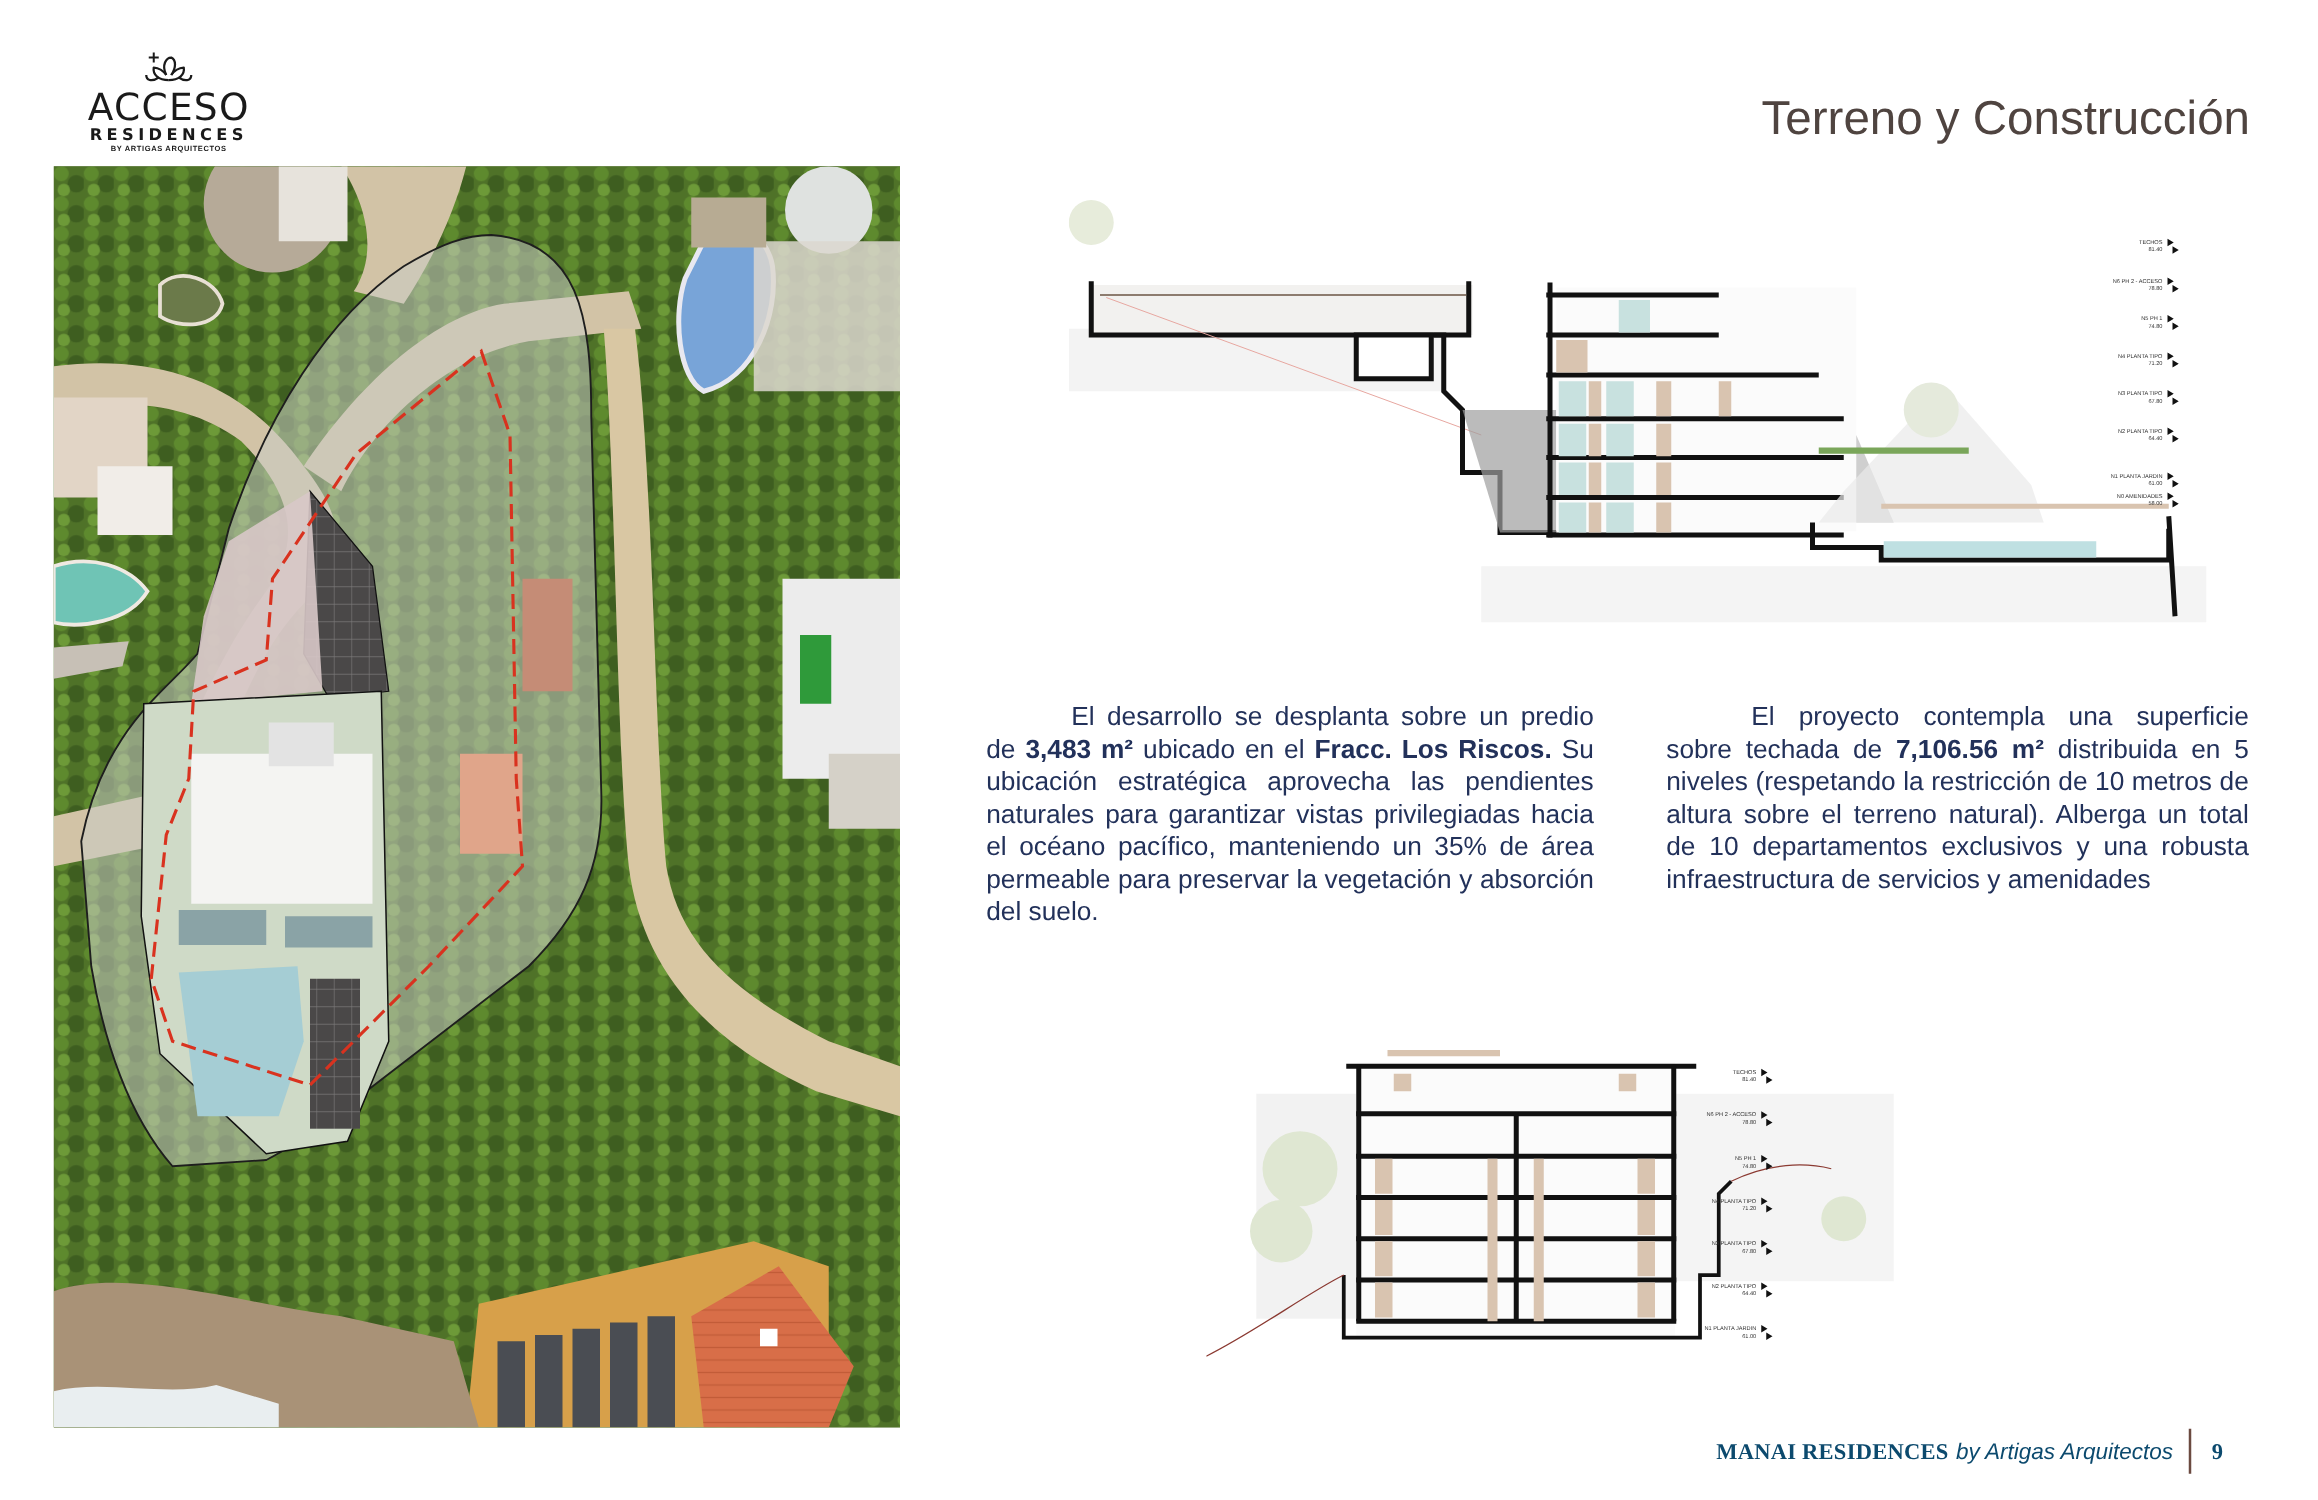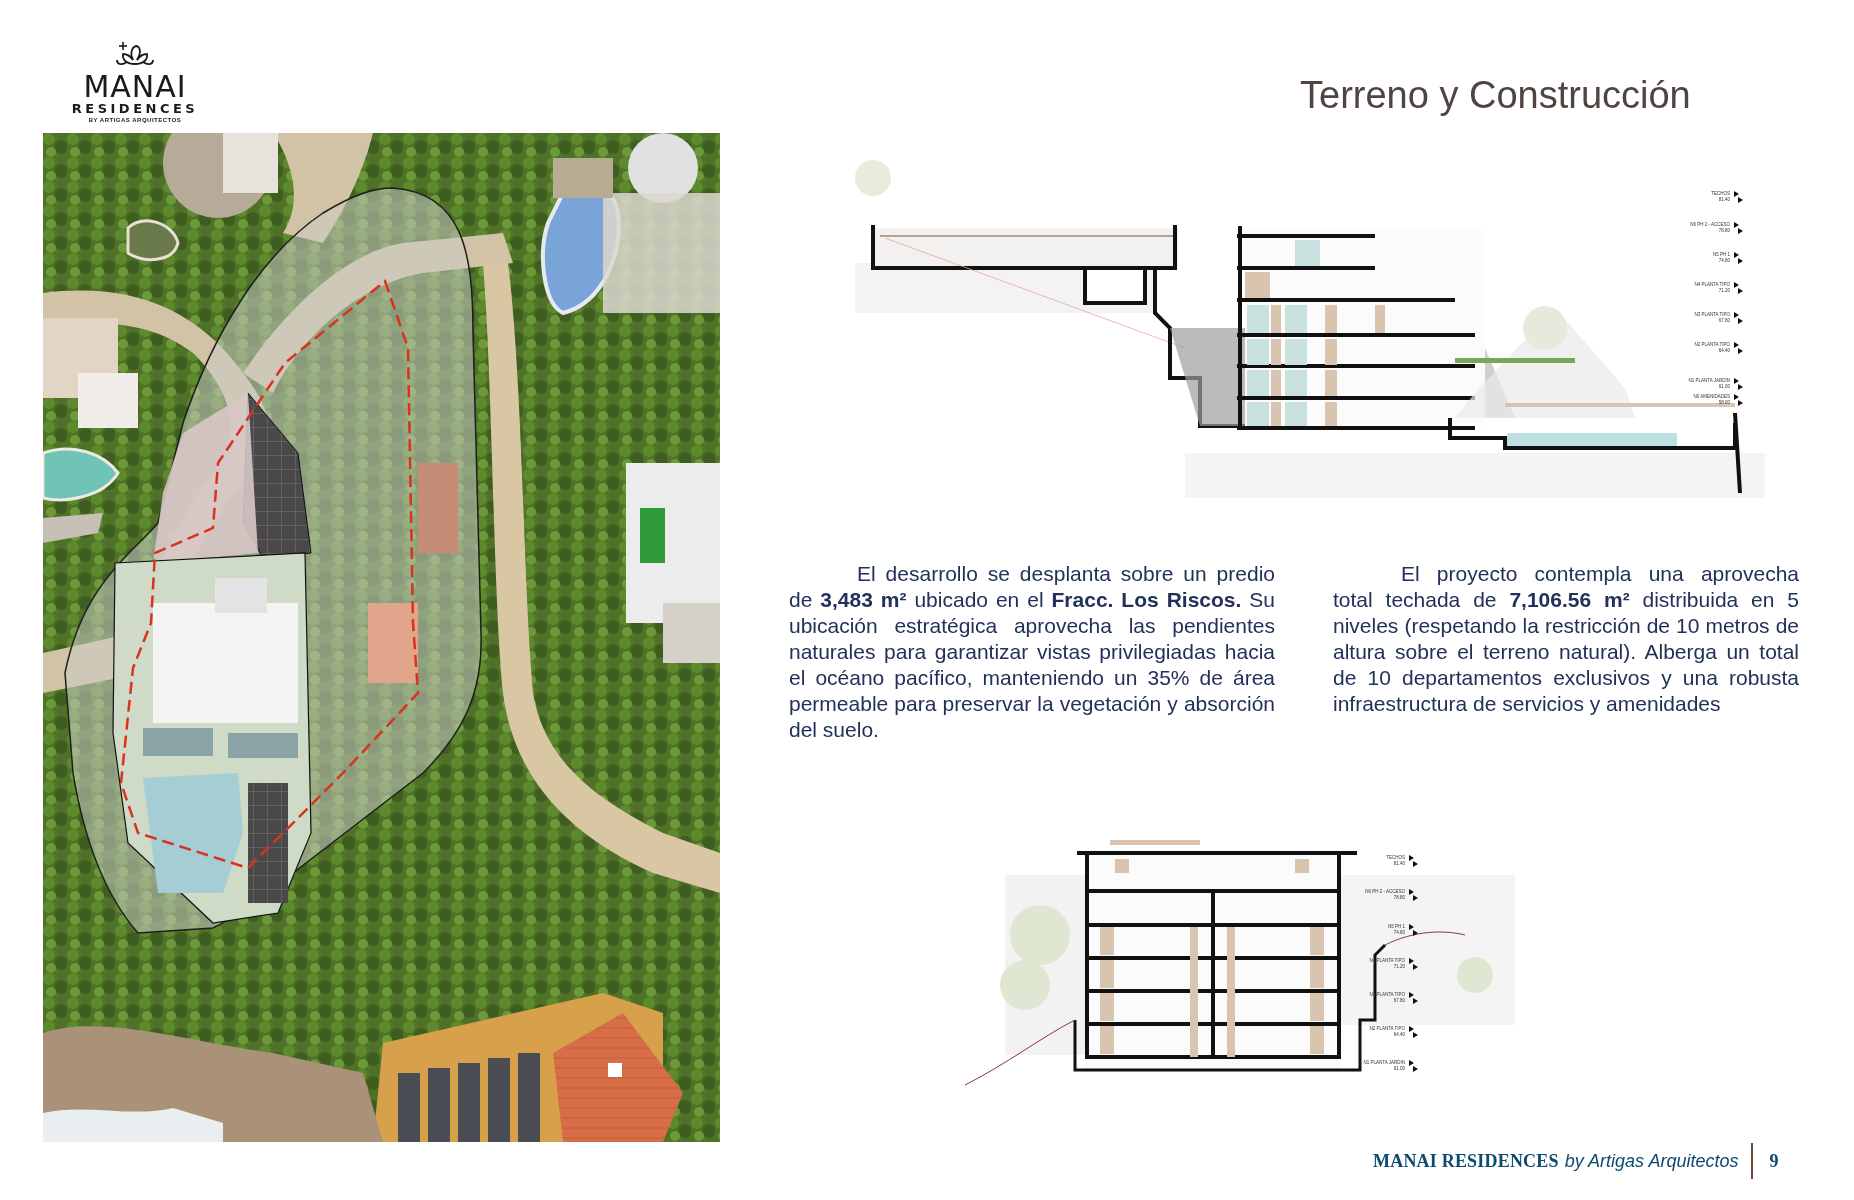"MANAI" div.brand { text: MANAI -> ACCESO }
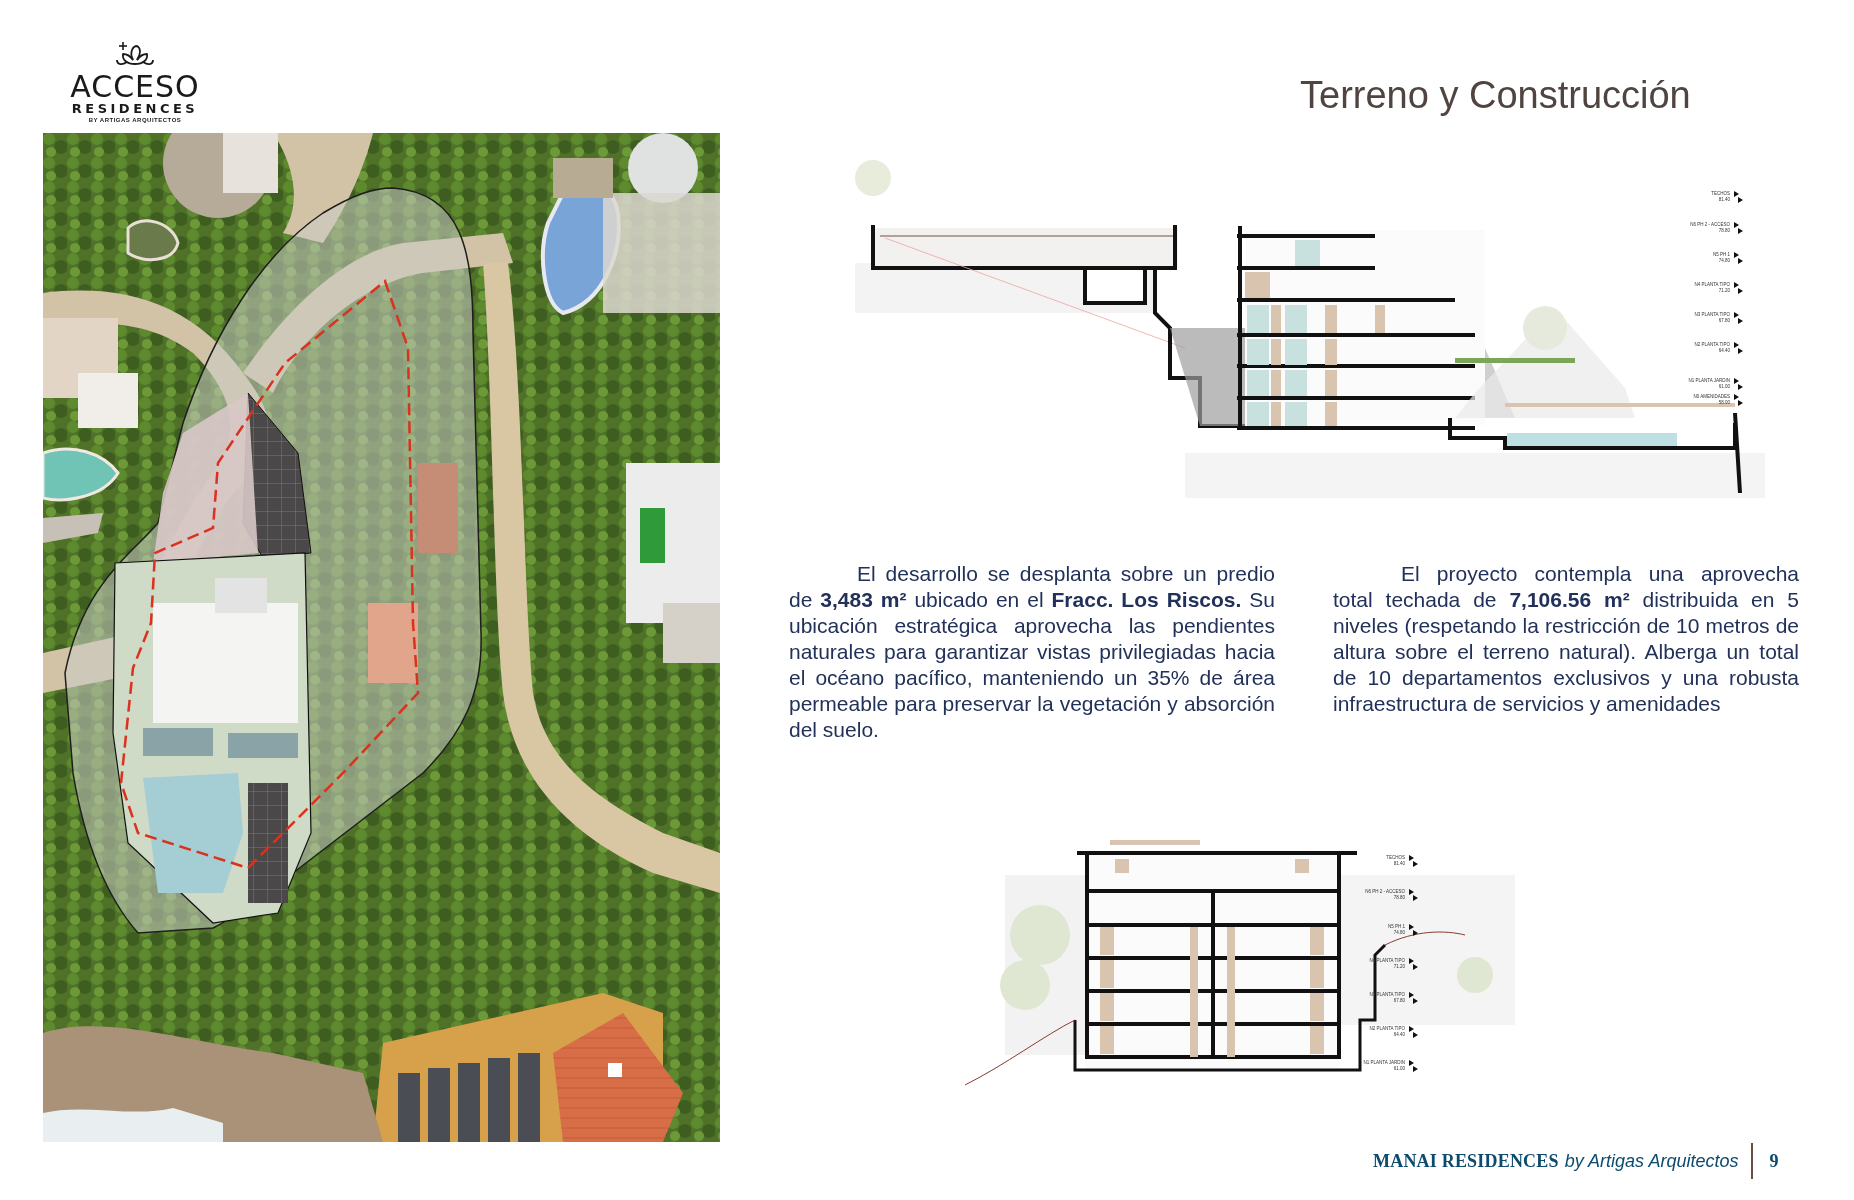"Terreno y Construcción" .title { text-align: left -> right }
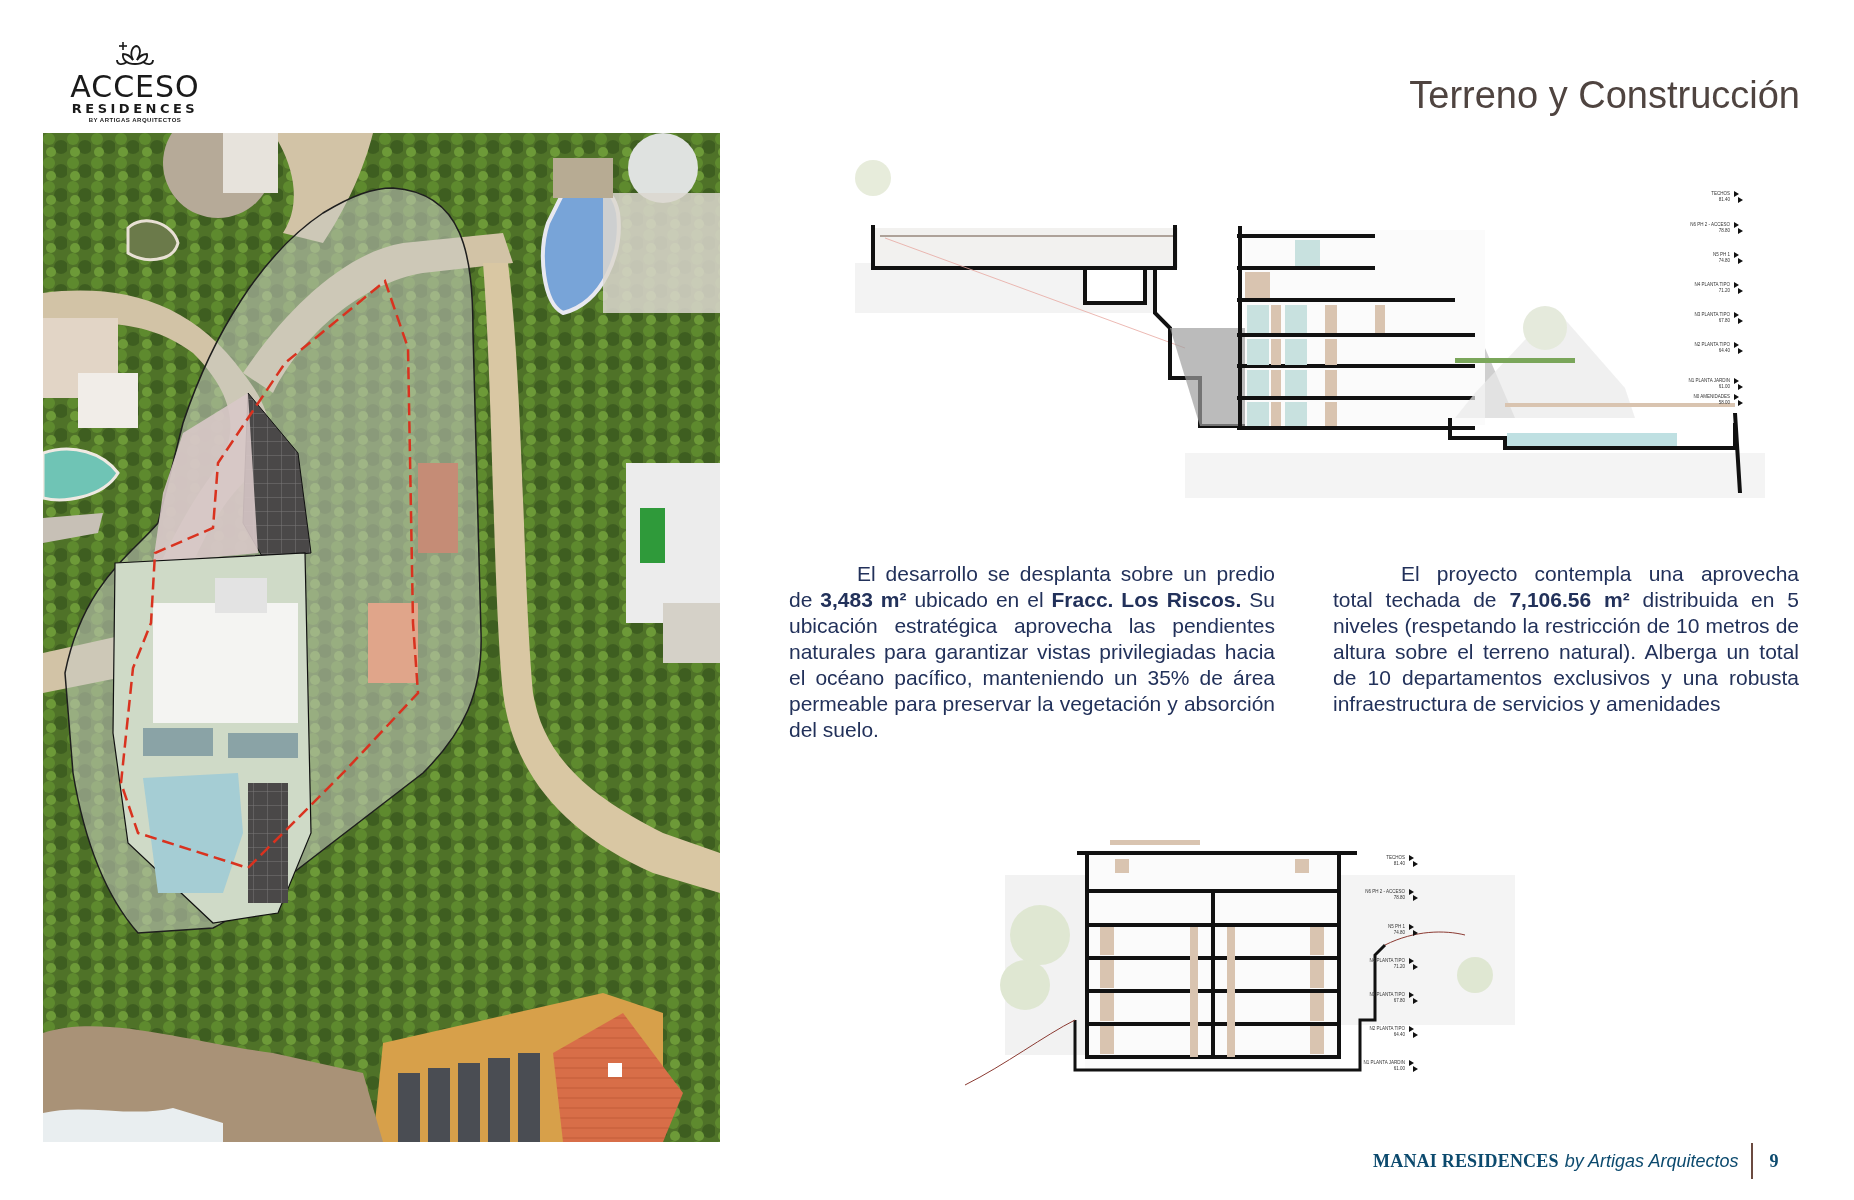"El proyecto contempla una aprovecha" span { text: aprovecha total -> superficie sobre }
